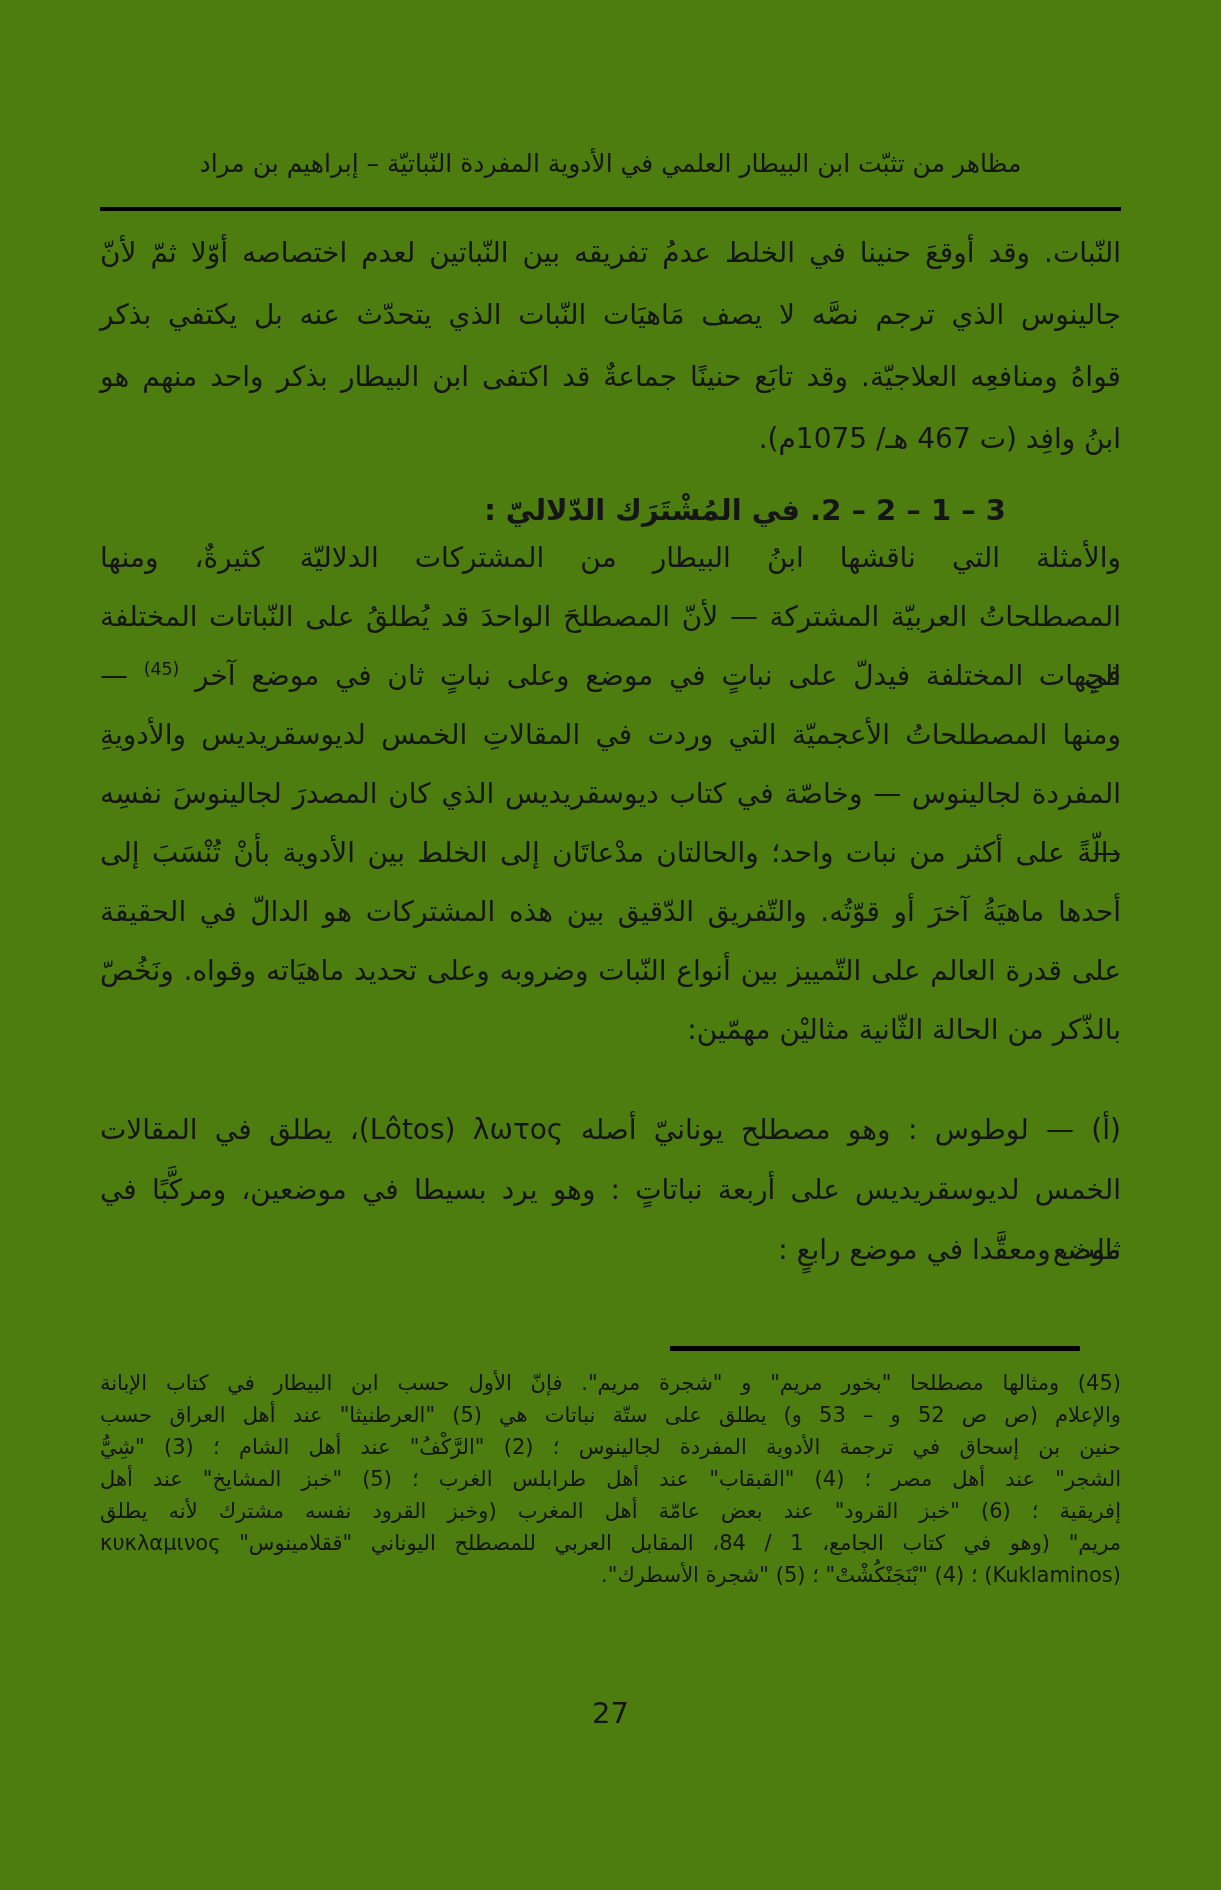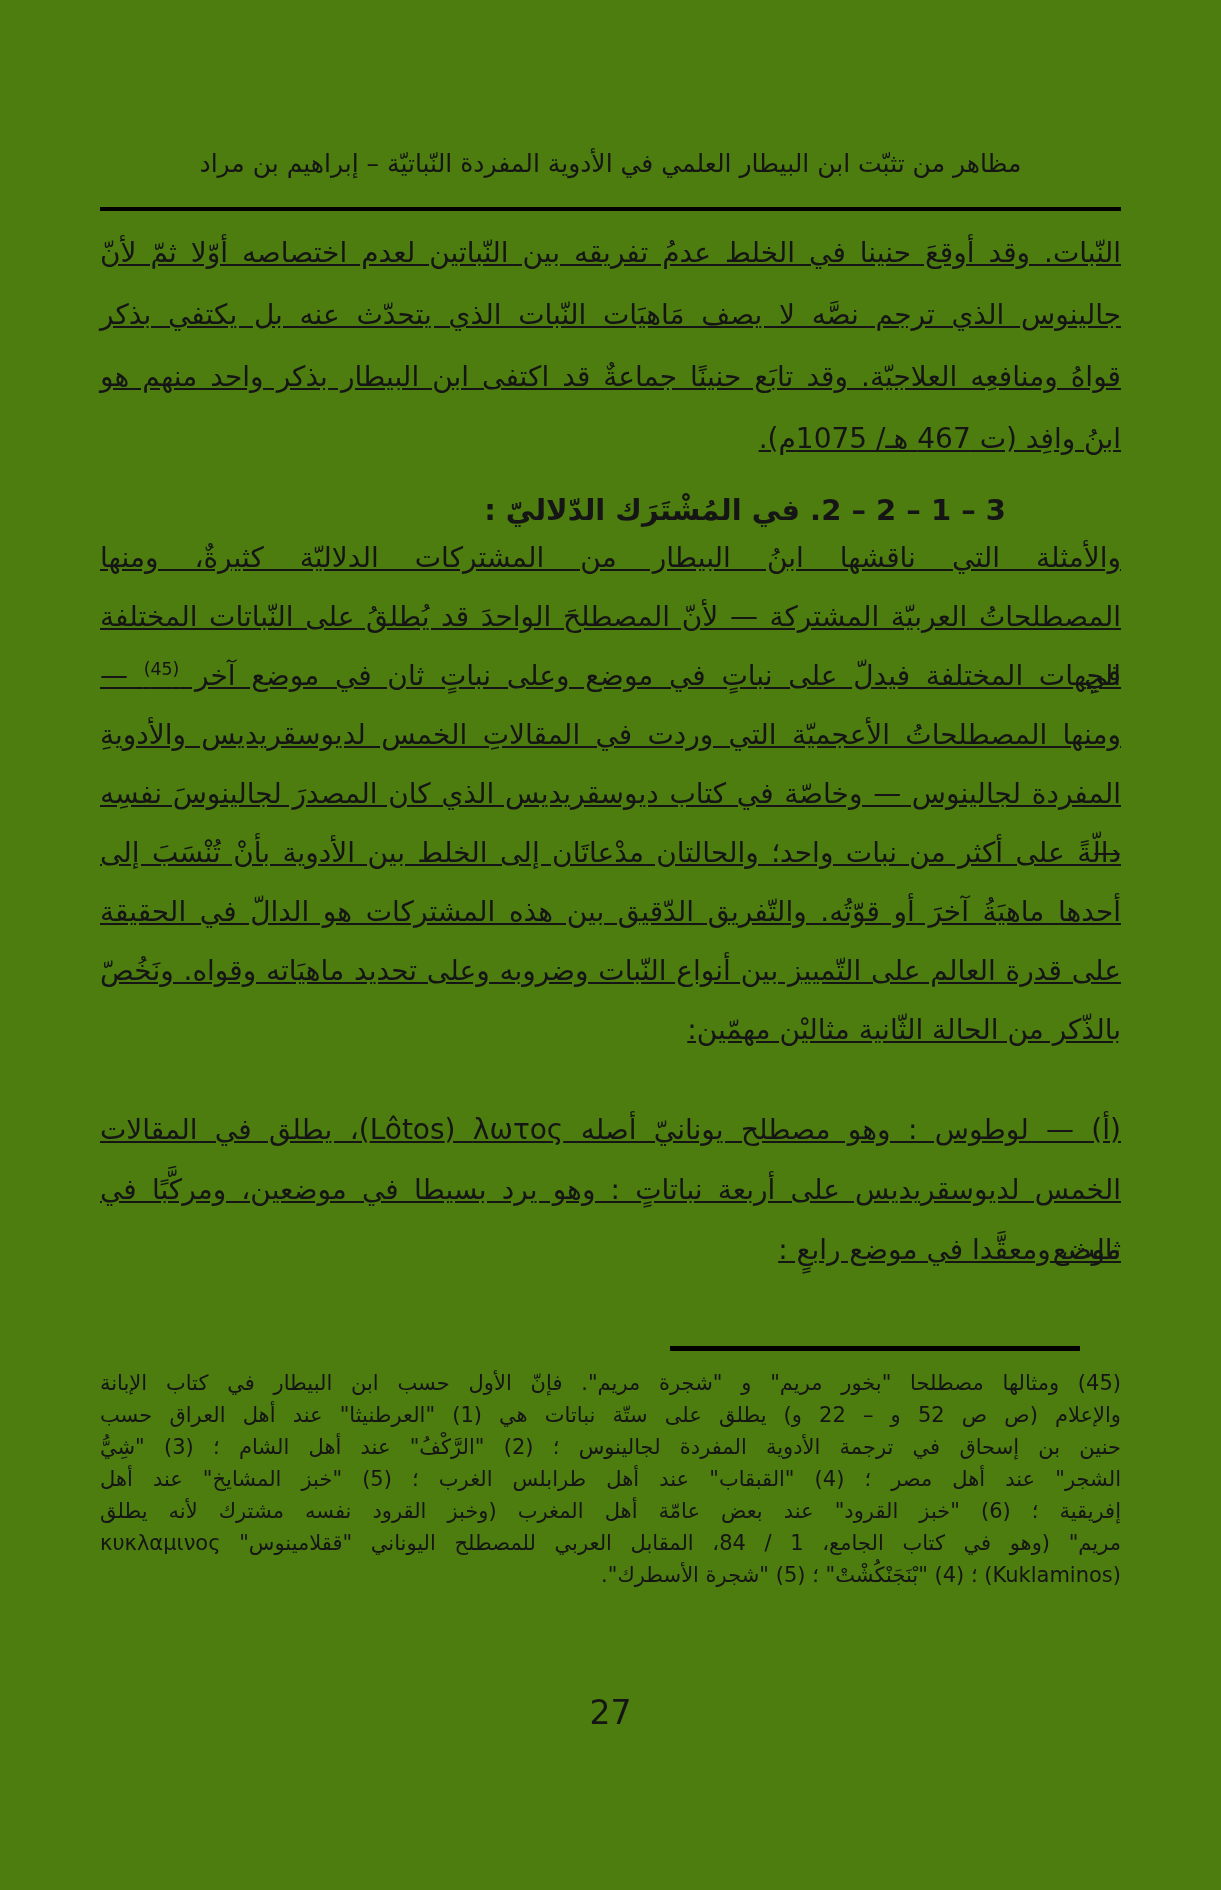"النّبات. وقد أوقعَ حنينا في" .para .tline { text-decoration: underline -> none }
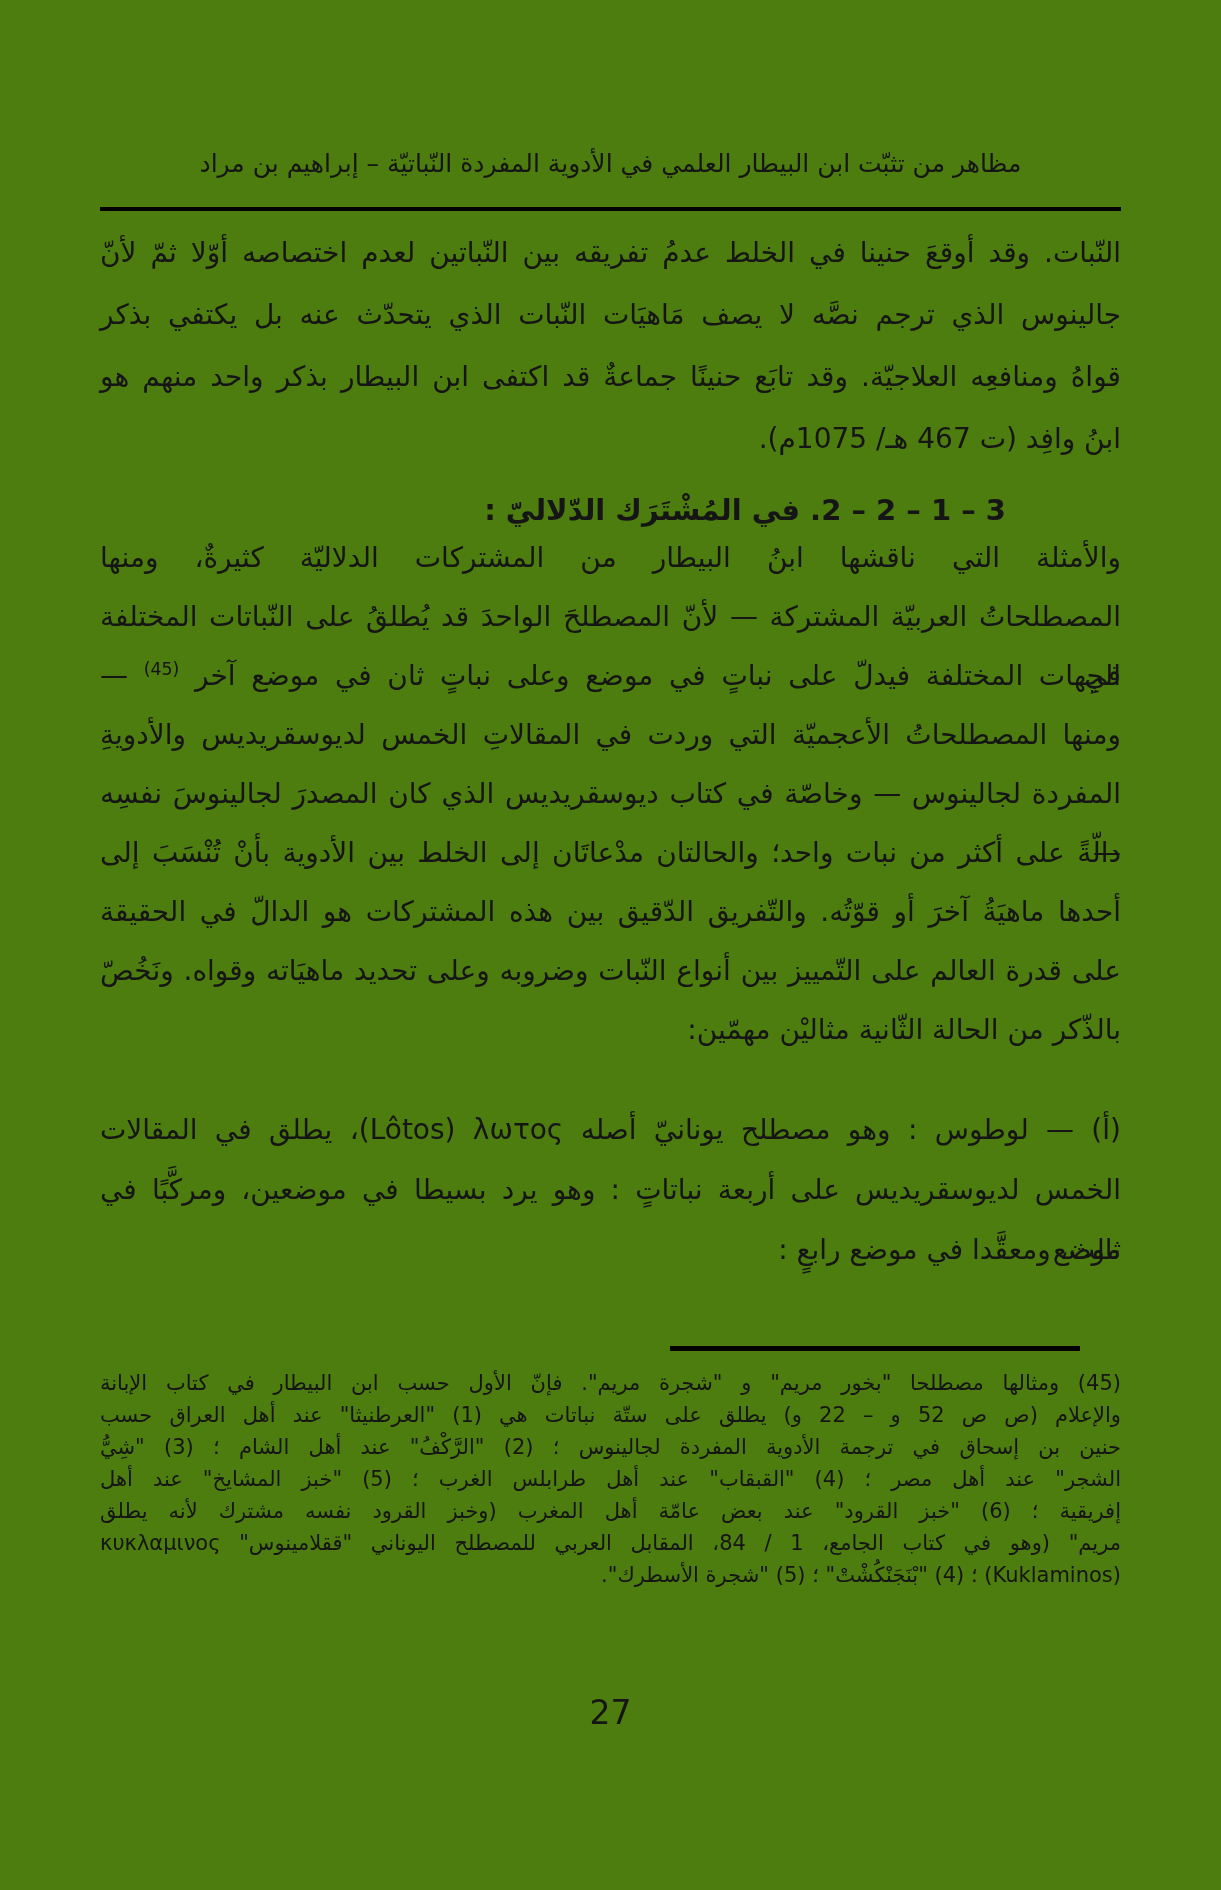"والإعلام (ص ص 52 و" div.tline { text: 22 و) يطلق على ستّة نباتات هي (1 -> 53 و) يطلق على ستّة نباتات هي (5 }
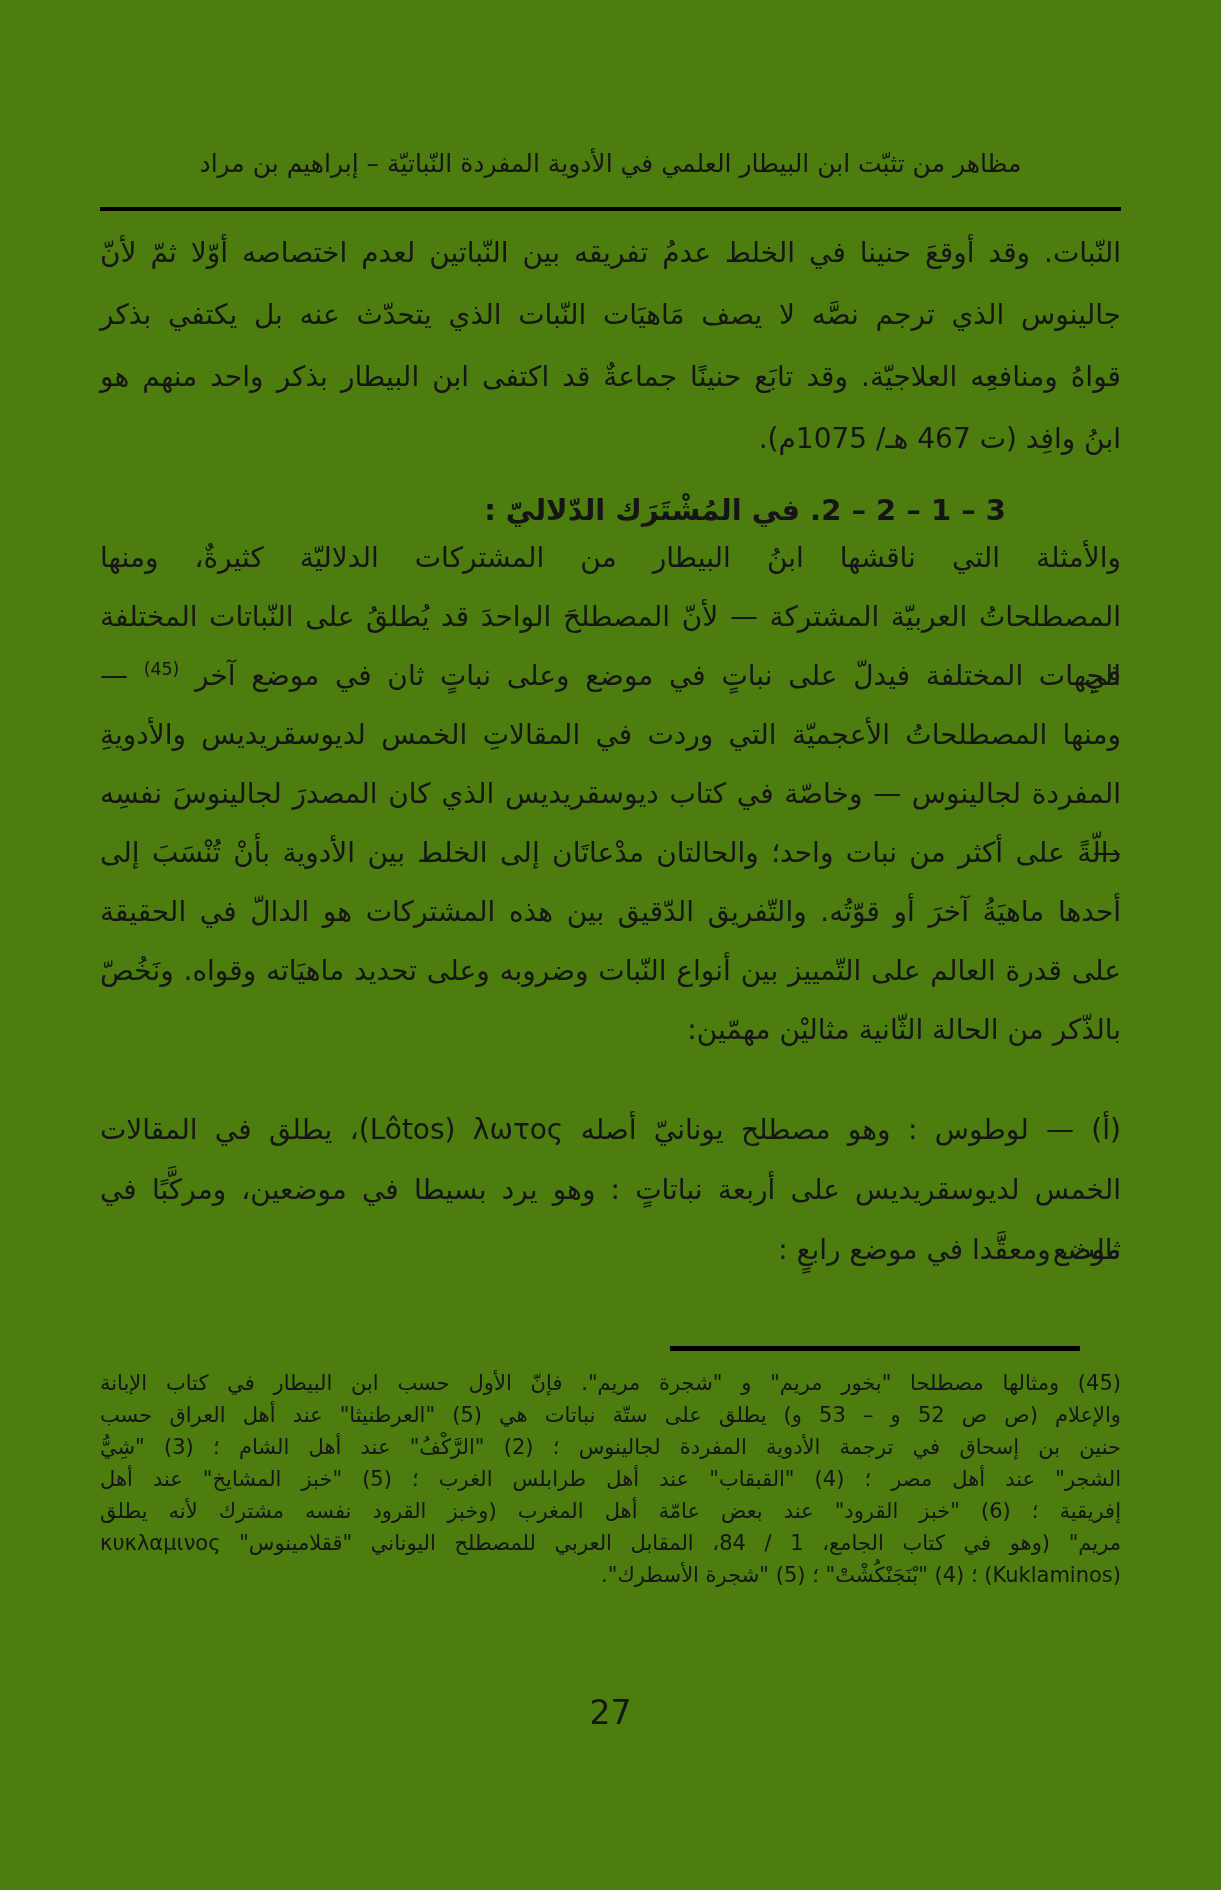"27" .page-number { font-size: 33px -> 29px }
